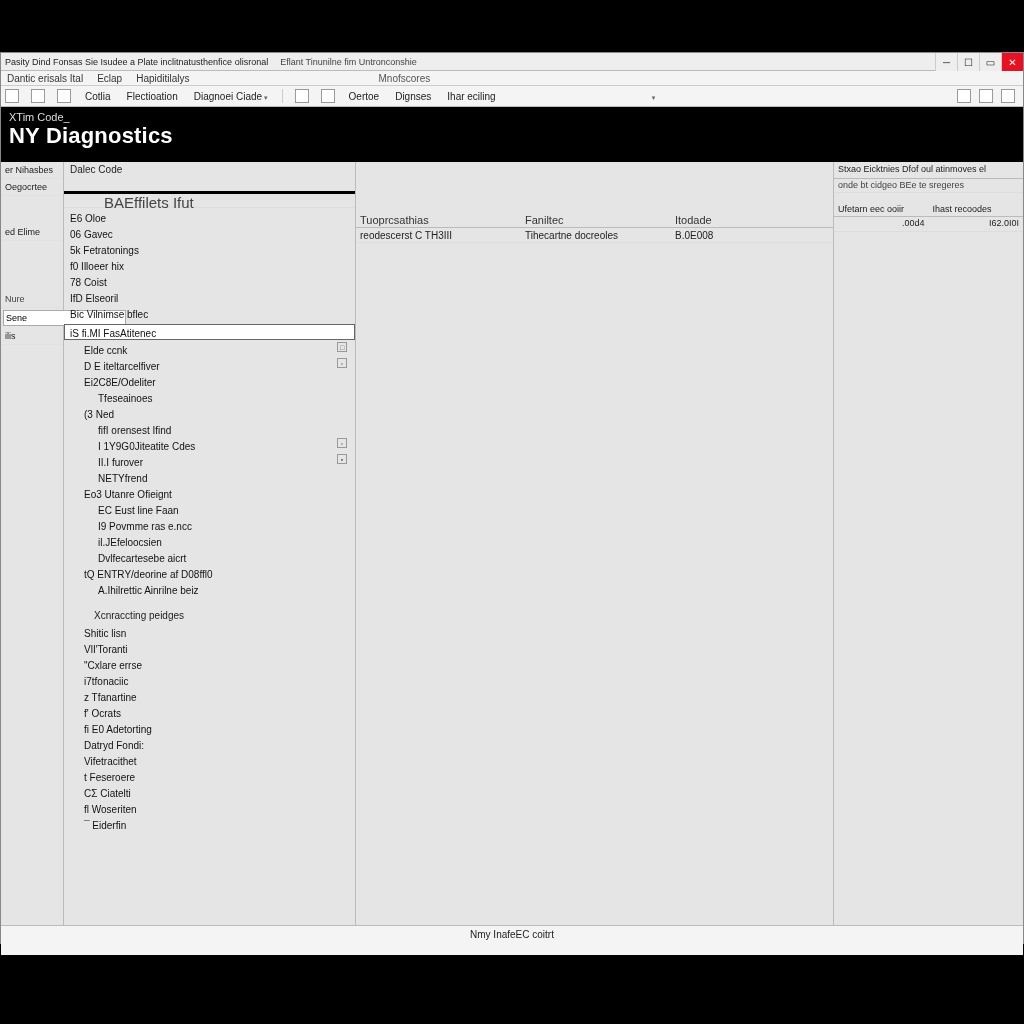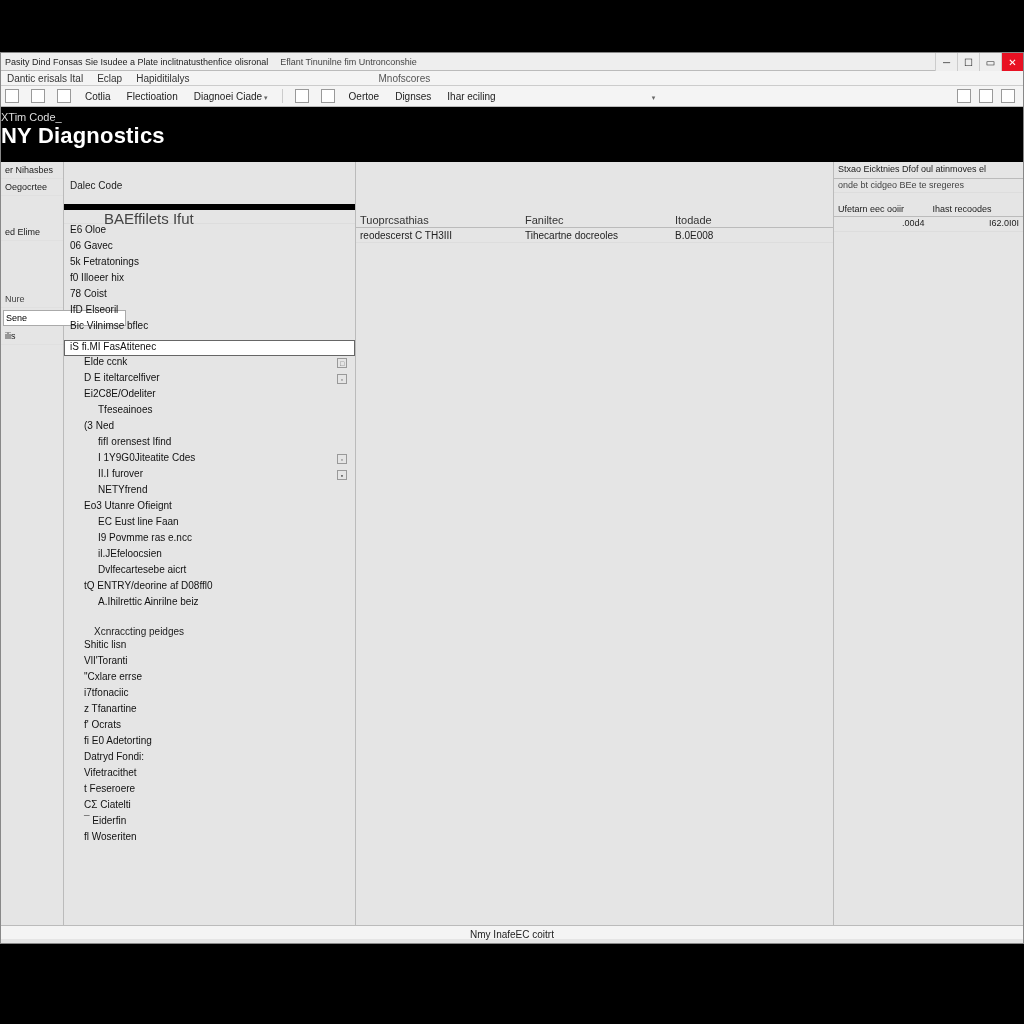"XTim Code_" .blackbar { padding: 4px 0 -> 4px 8px }
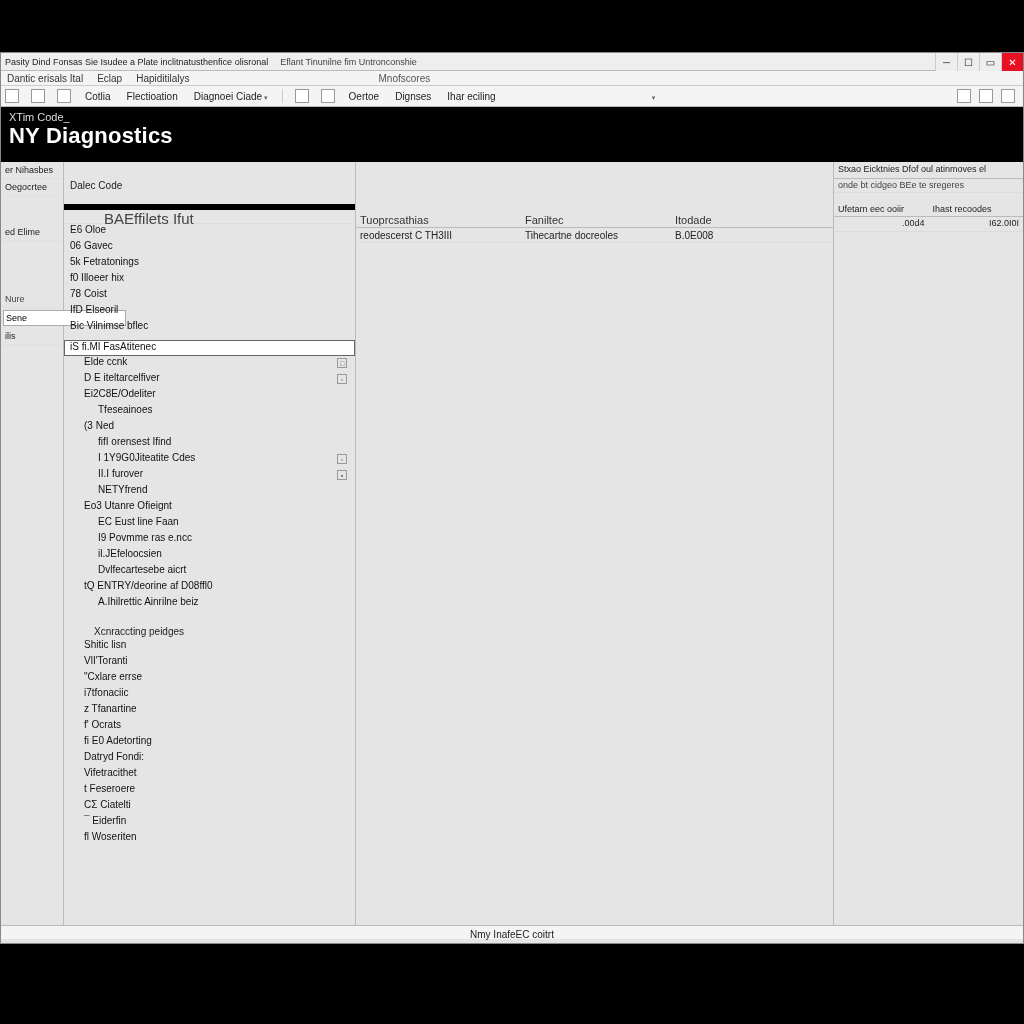"Dalec Code" .tree-header { border-bottom: 6px solid #000000 -> 3px solid #000000; margin-top: 16px -> none }
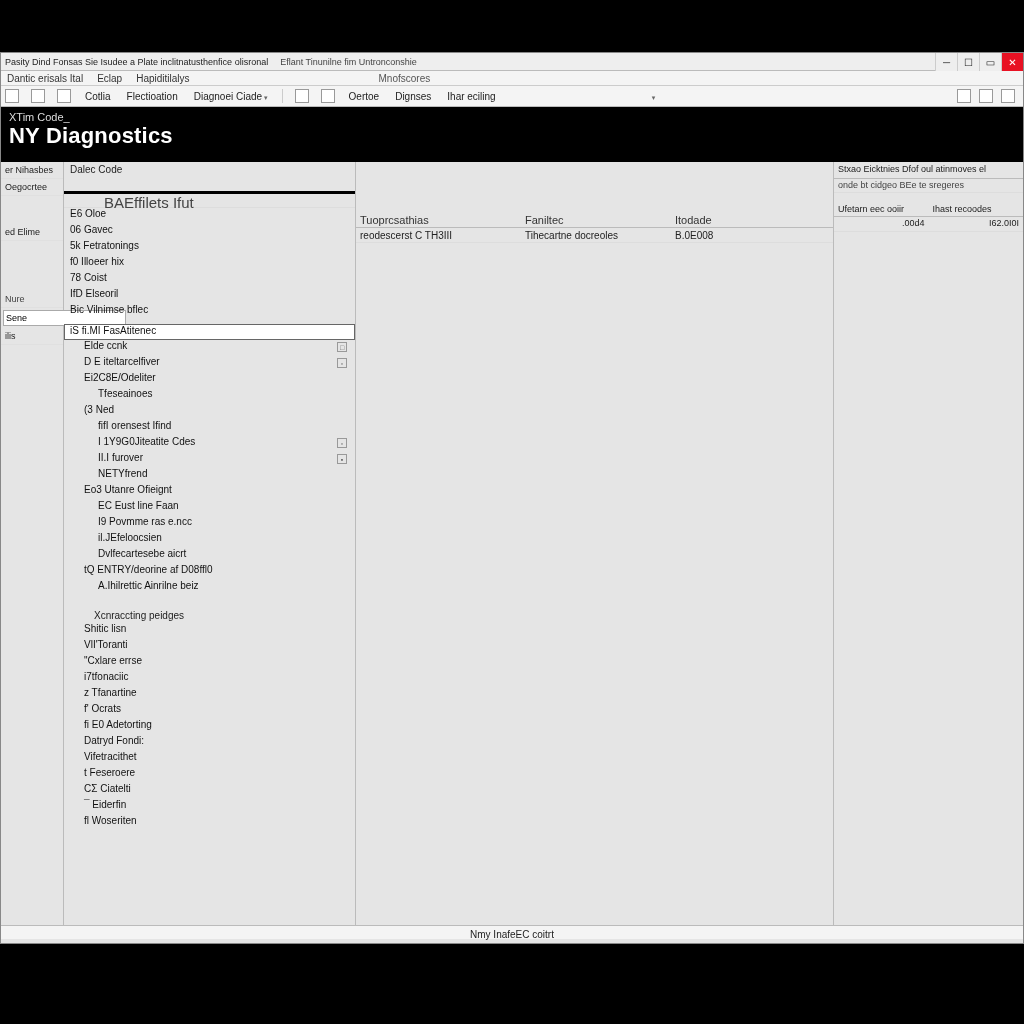"E6 Oloe" .tree-row { align-items: flex-start -> flex-end }
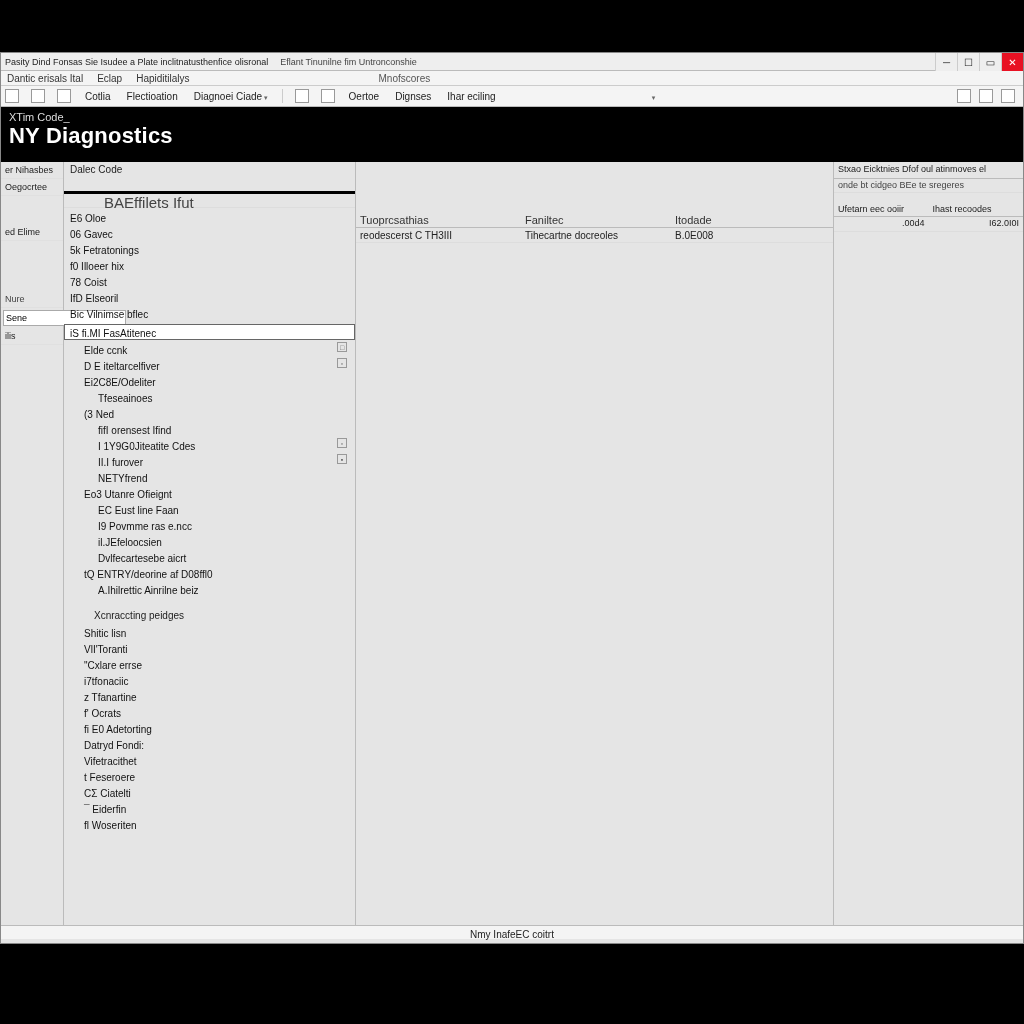"¯ Eiderfin" div.tree-row { order: before "fl Woseriten" -> after "fl Woseriten" }
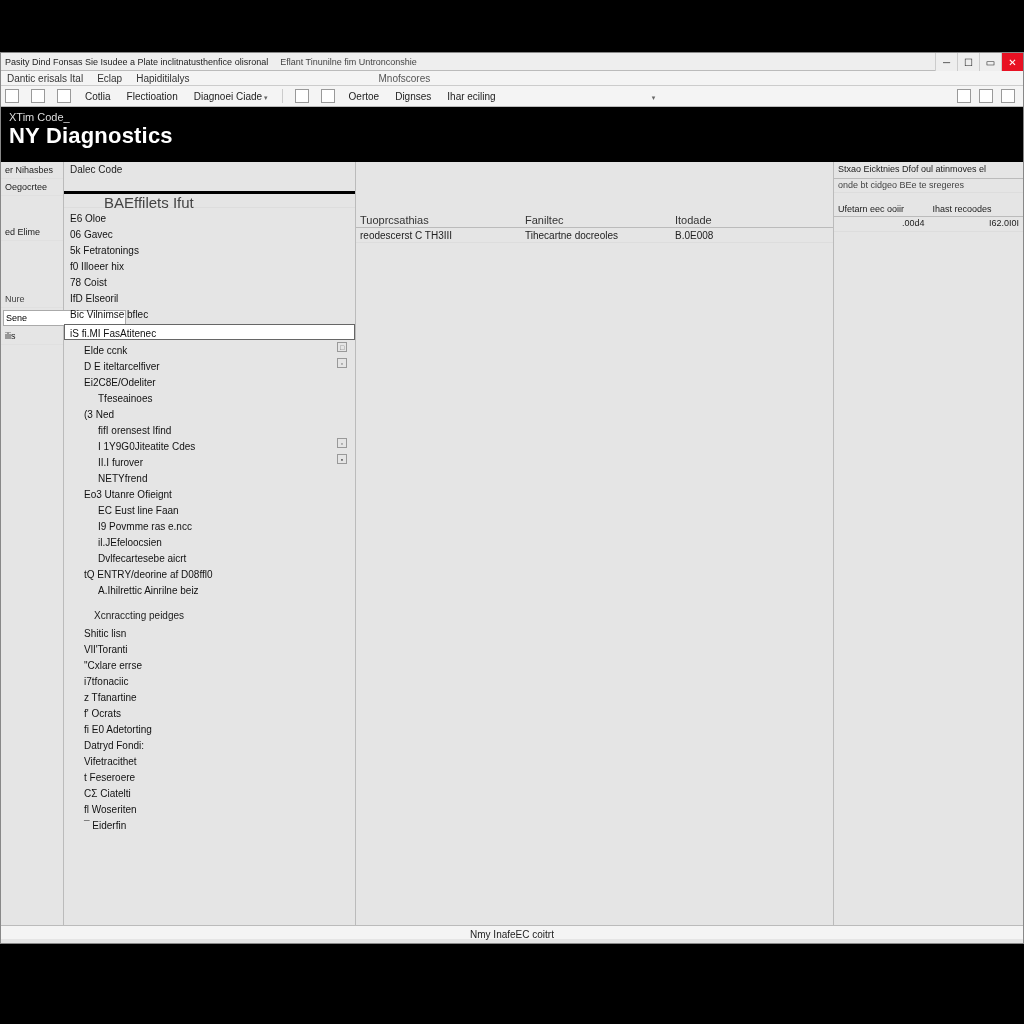"Nmy InafeEC coitrt" .statusbar { height: 14px -> 30px }
